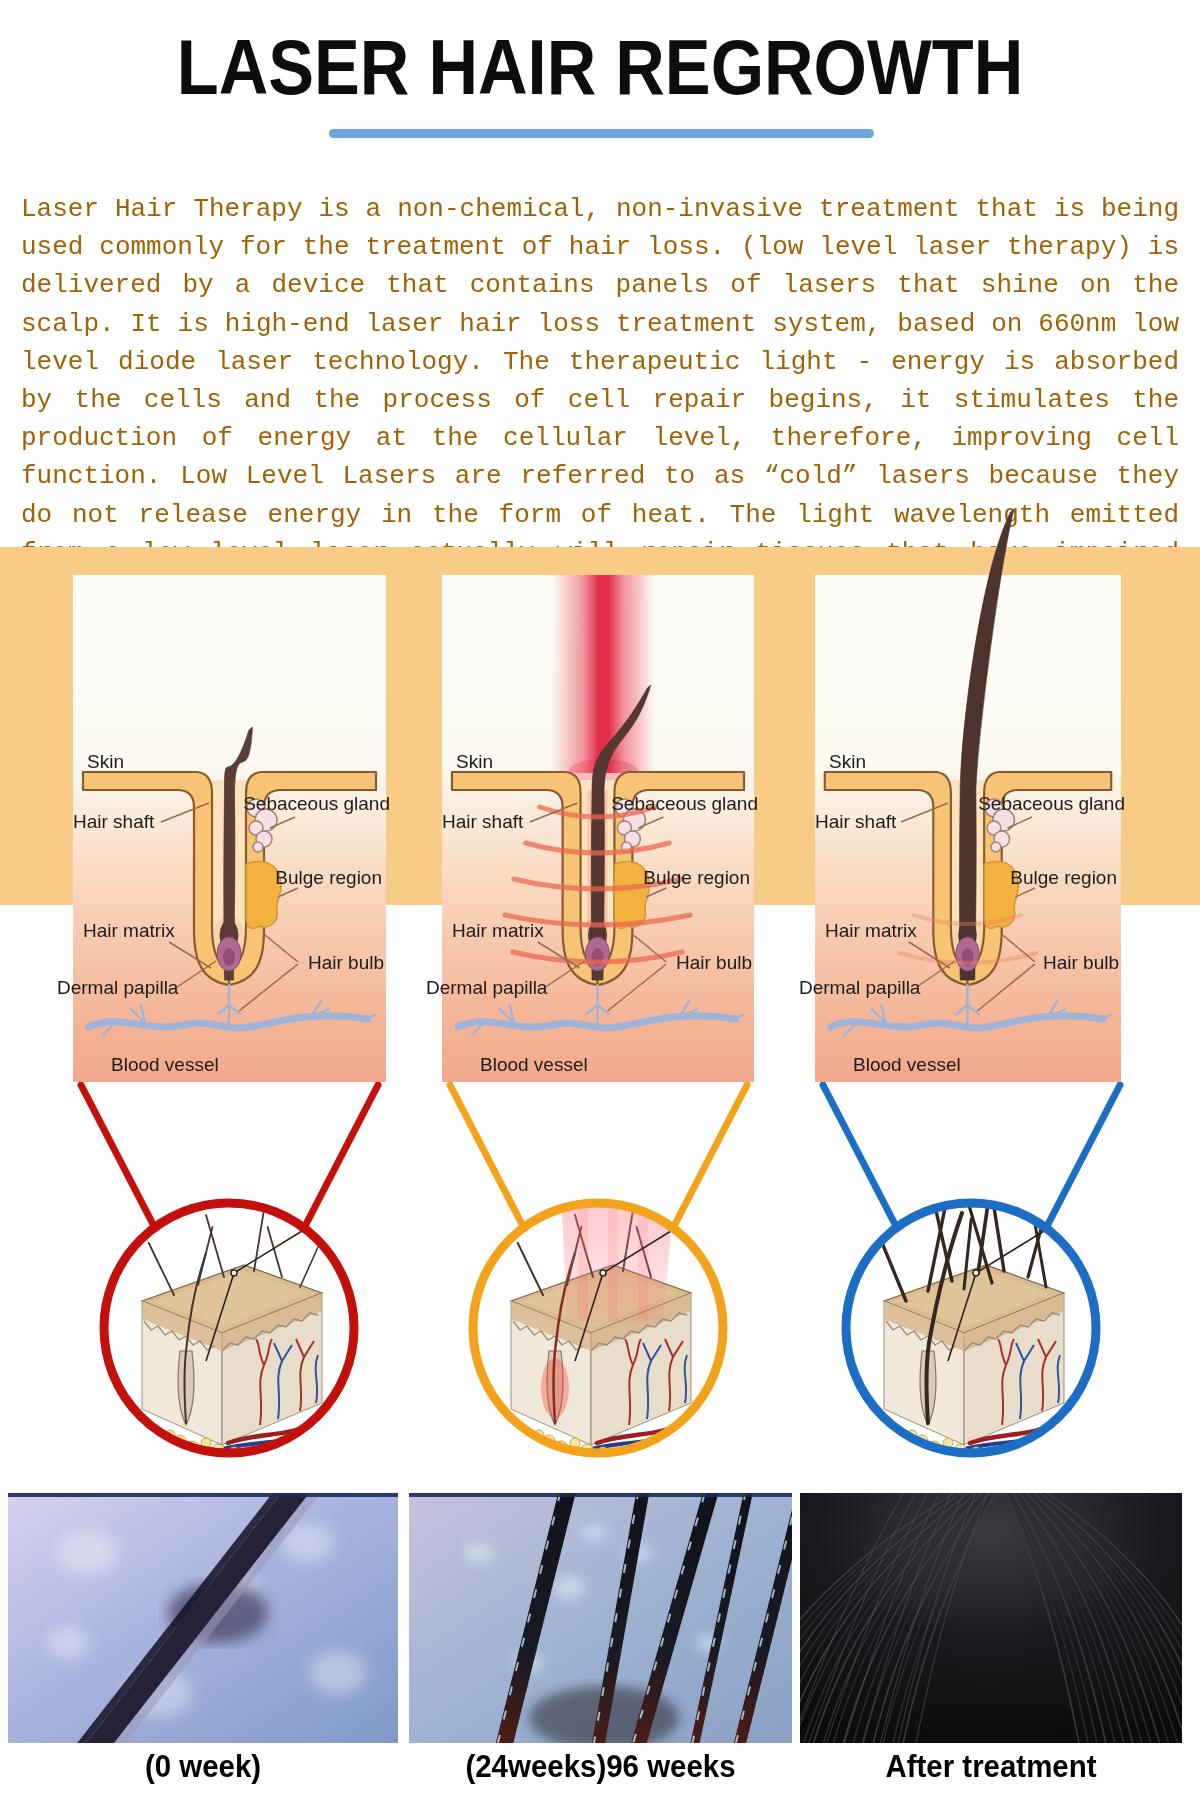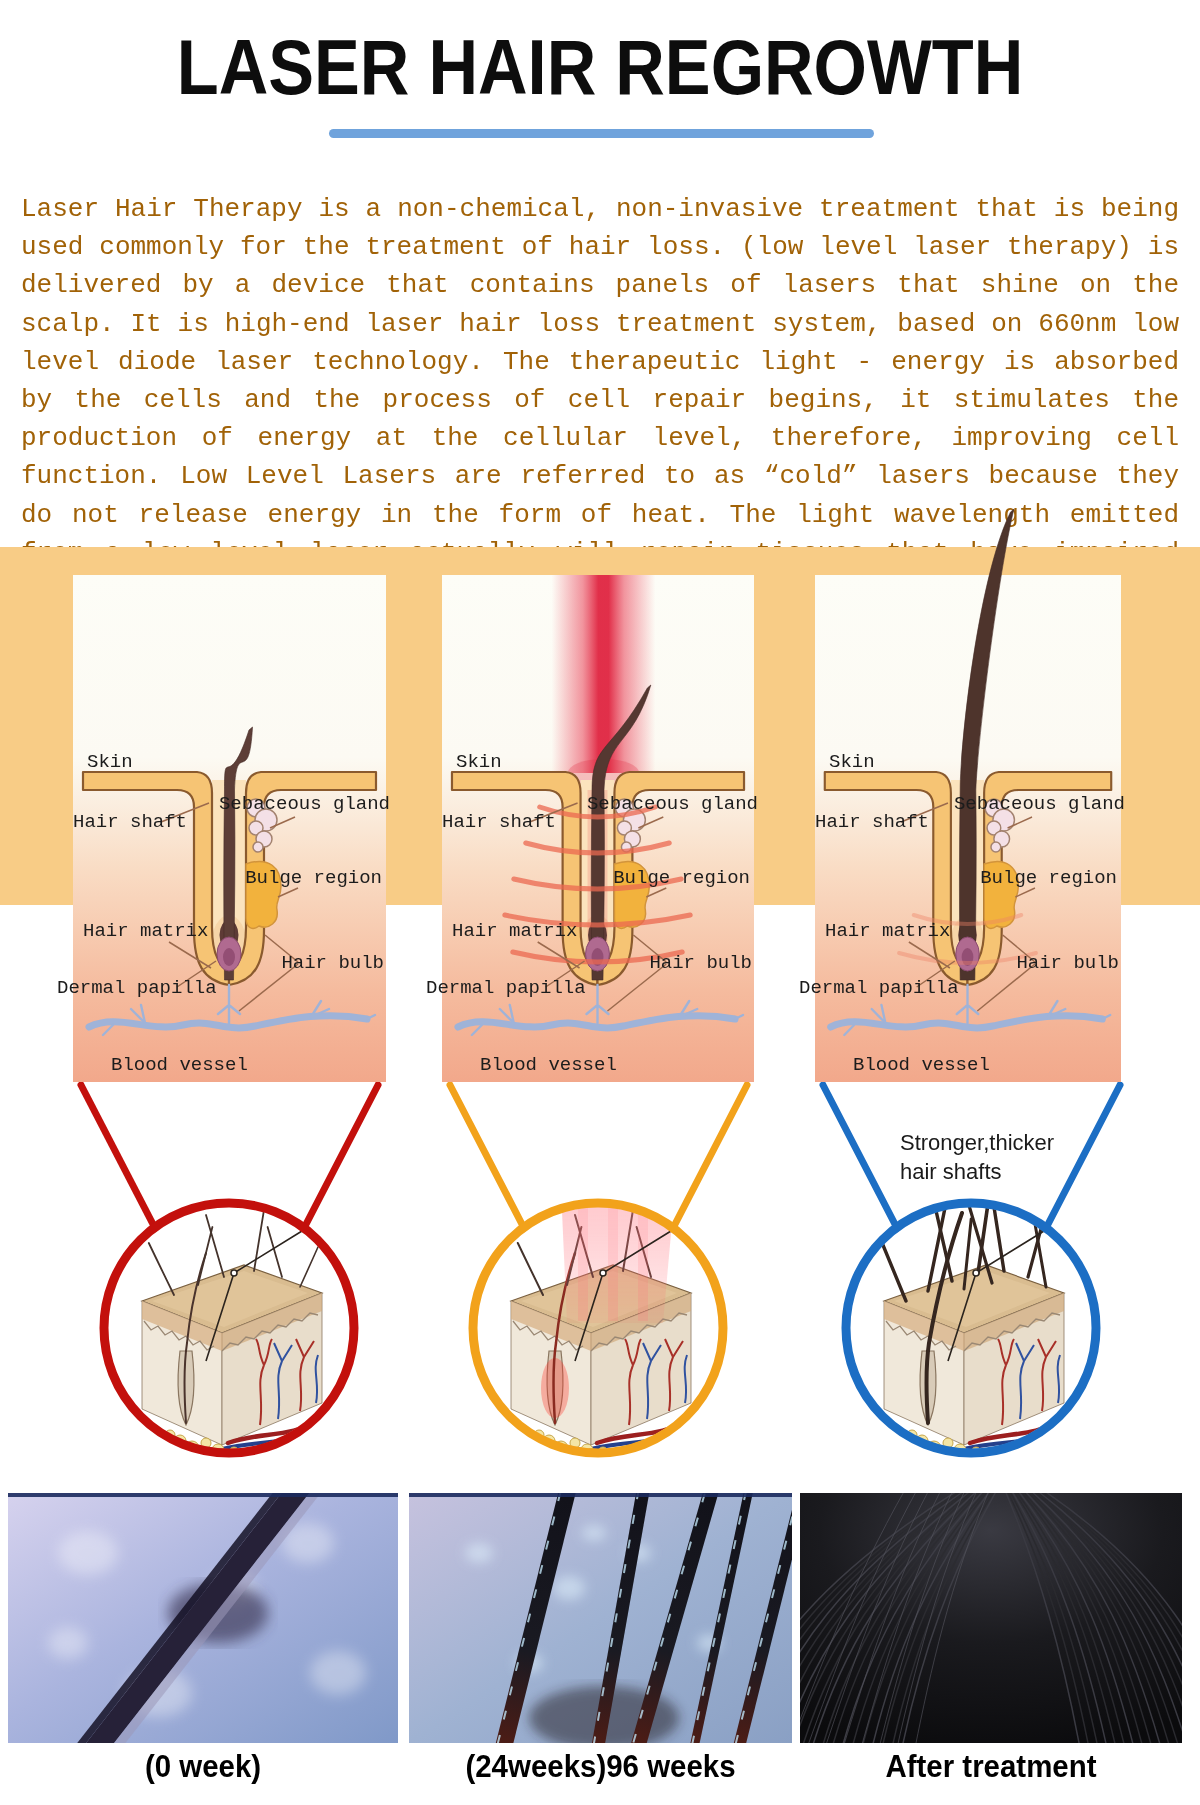"Skin" .panel { font-family: Liberation Mono, monospace -> none }
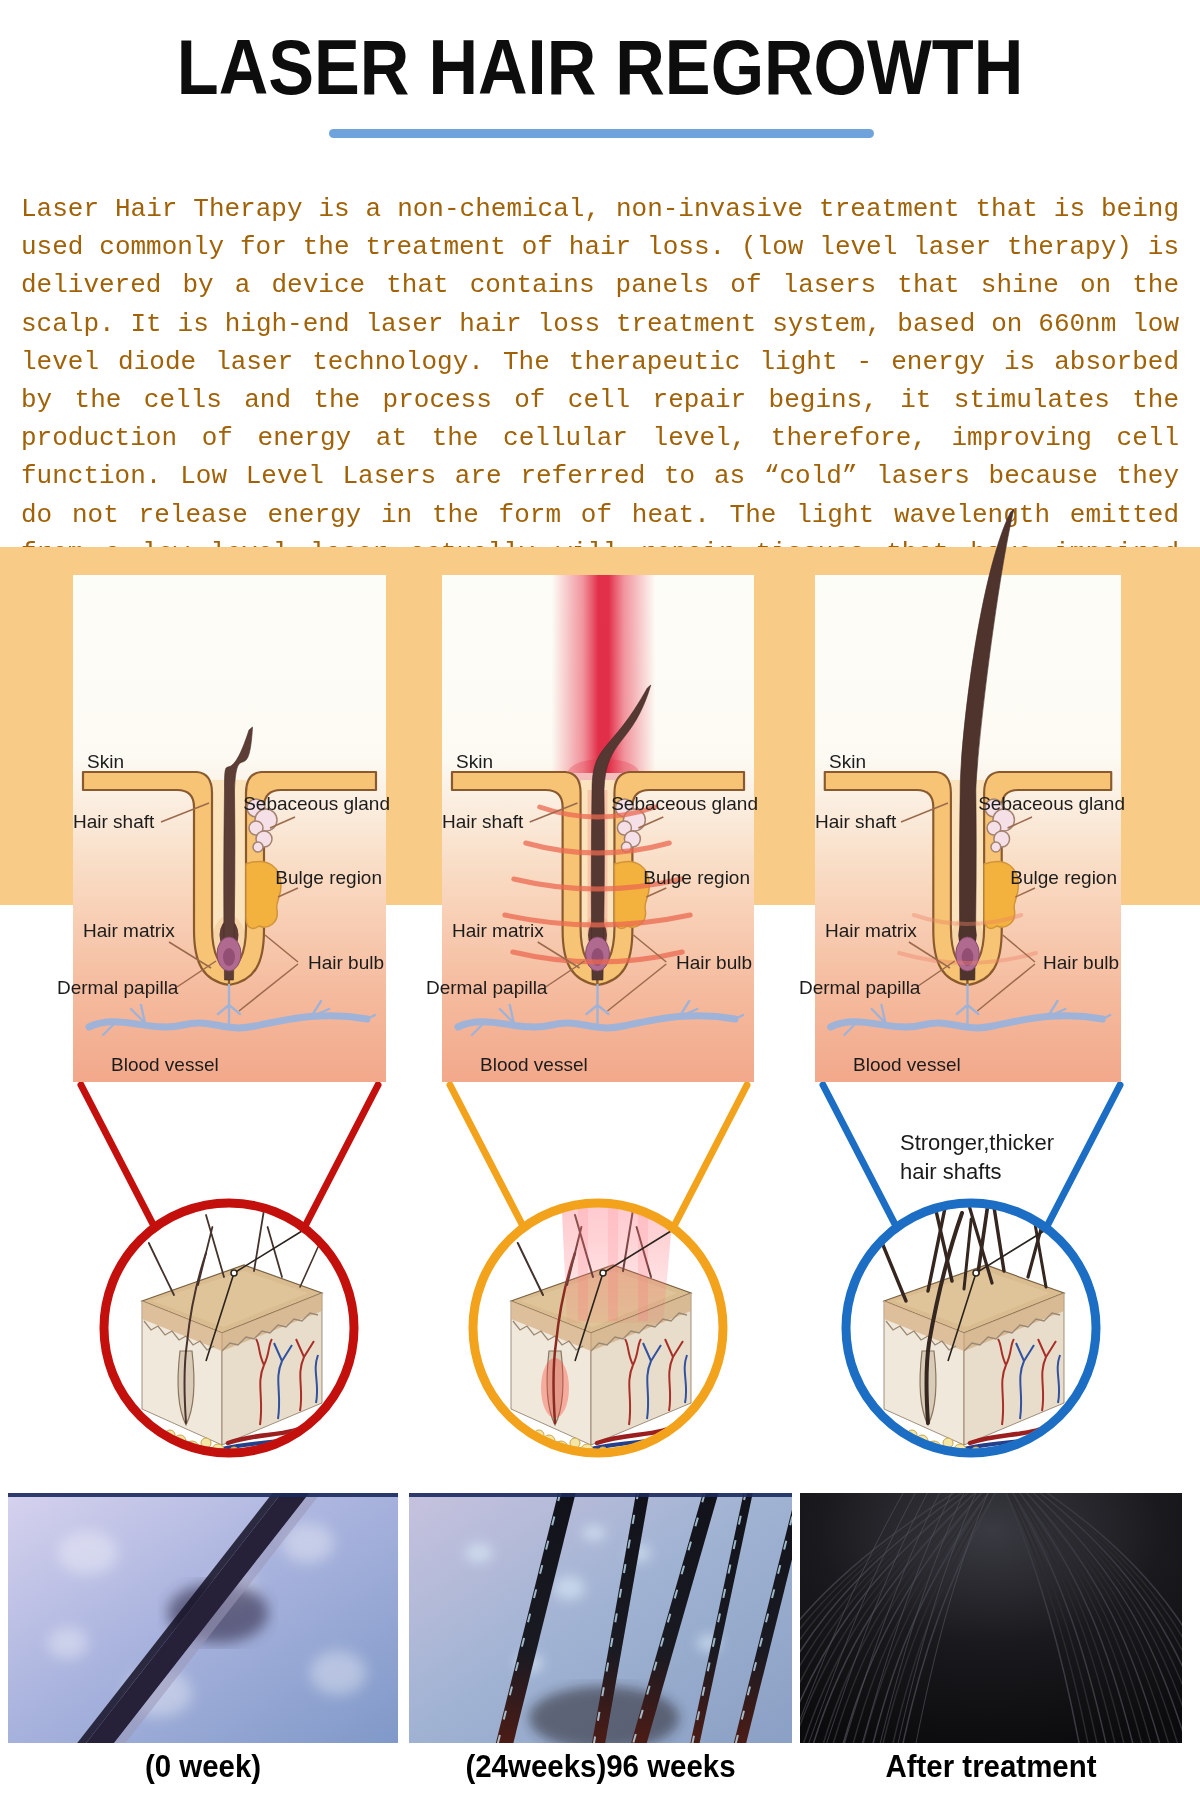"Stronger,thicker hair shafts" div.cap { html: <div>Stronger,thicker hair shafts</div> -> none }
